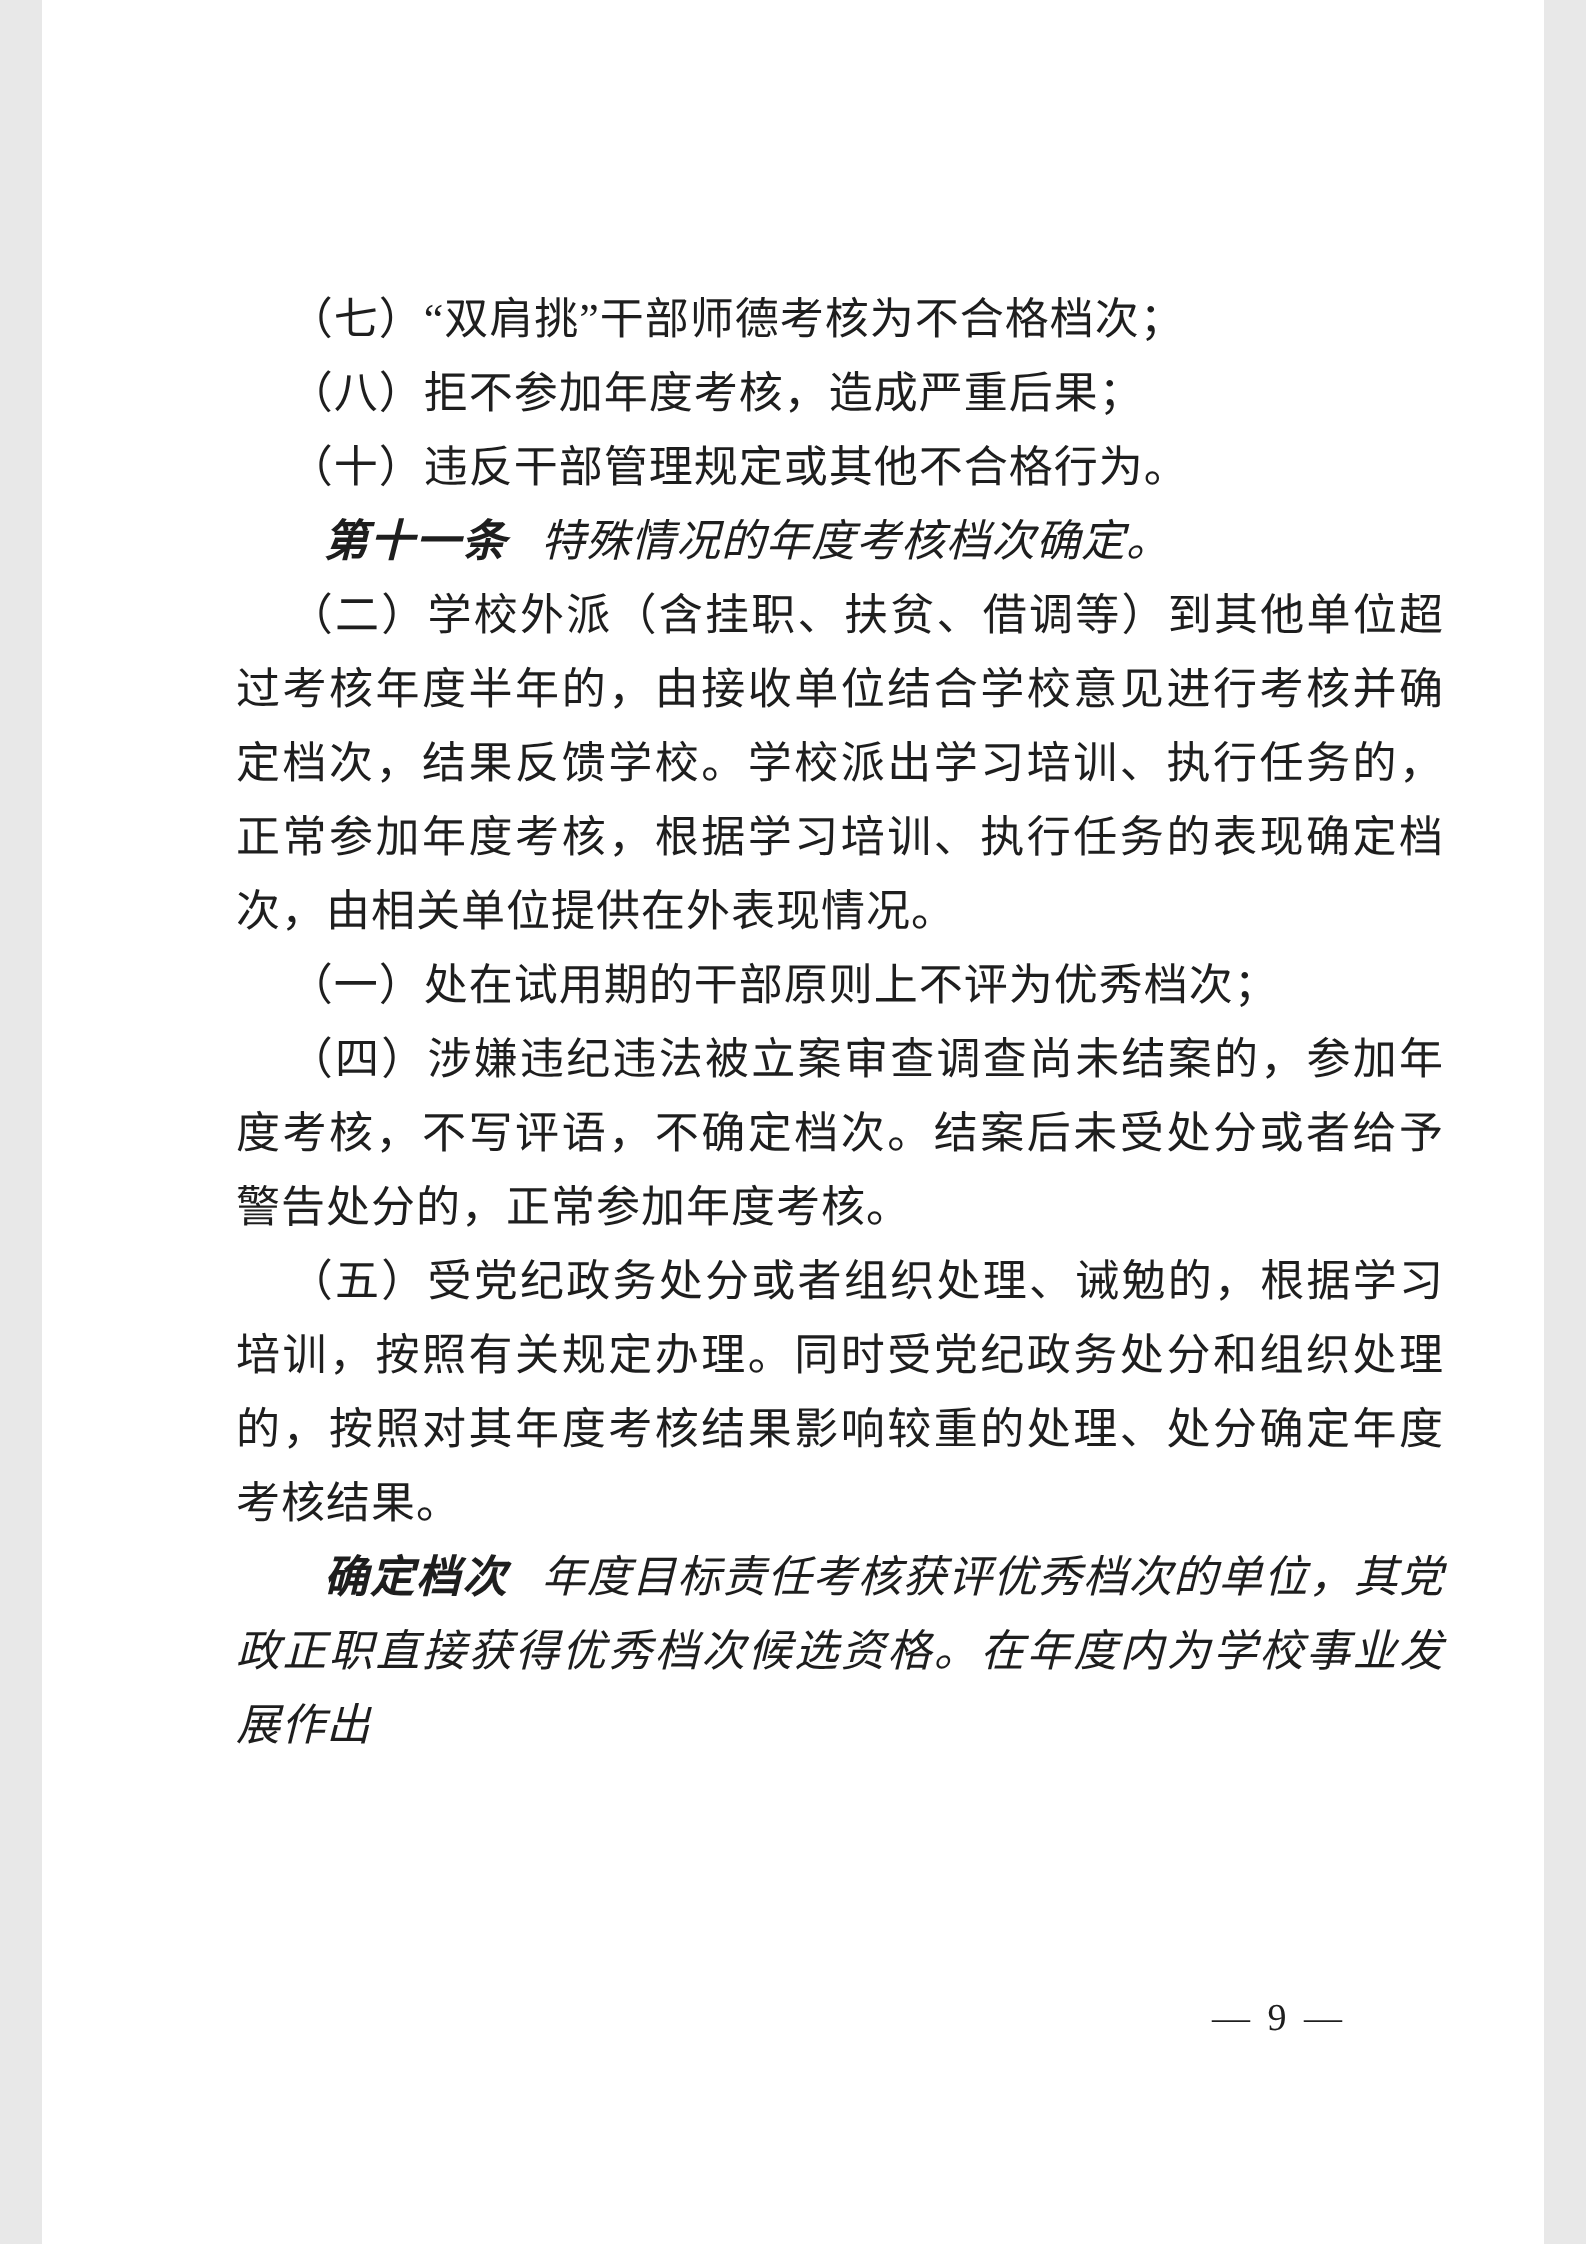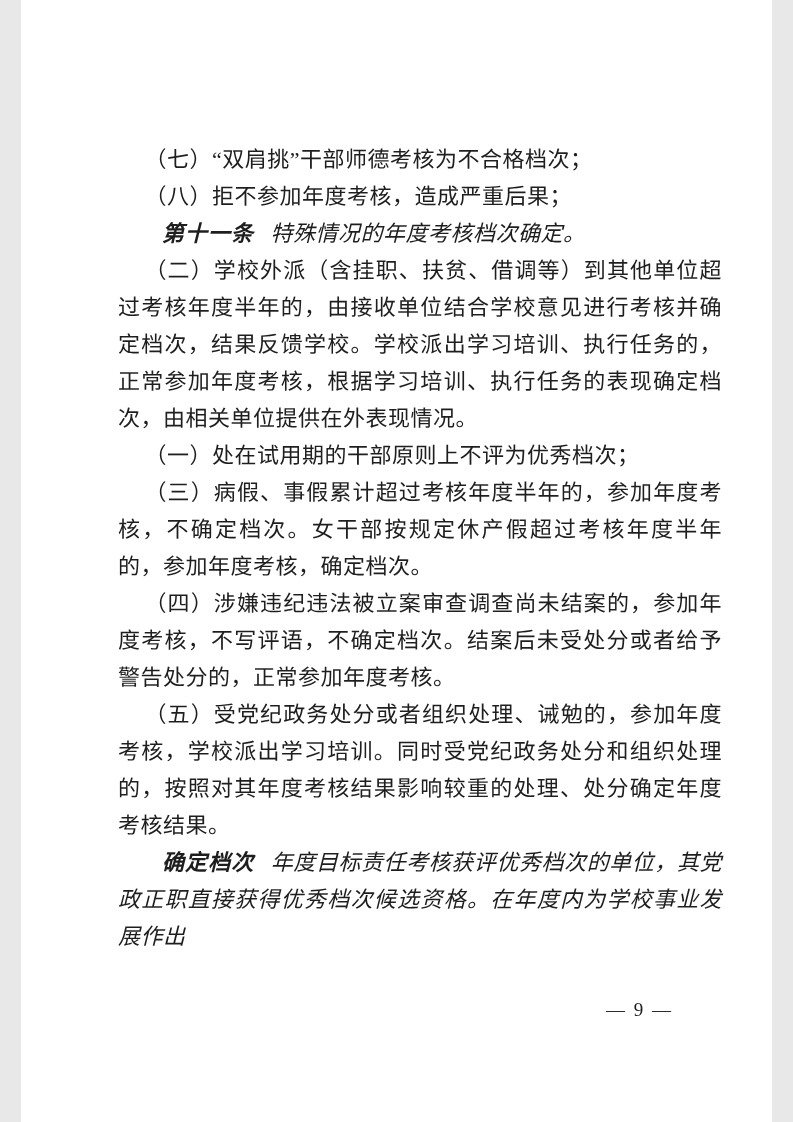"（十）违反干部管理规定或其他不合格行为。" p.item { html: none -> <p>（十）违反干部管理规定或其他不合格行为。</p> }
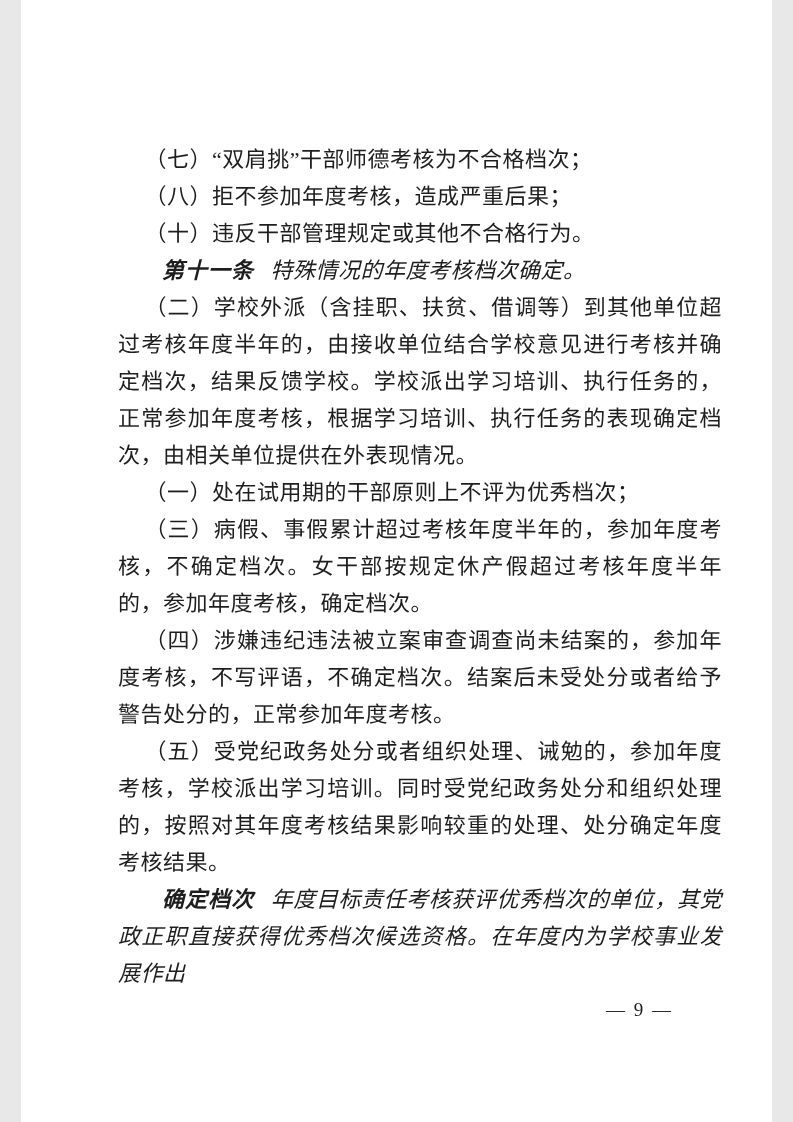"（三）病假、事假累计超过考核年度半年的，参加年度考核，不确定档次。女干部按规定休" p.item { html: <p>（三）病假、事假累计超过考核年度半年的，参加年度考核，不确定档次。女干部按规定休产假超过考核年度半年的，参加年度考核，确定档次。</p> -> none }
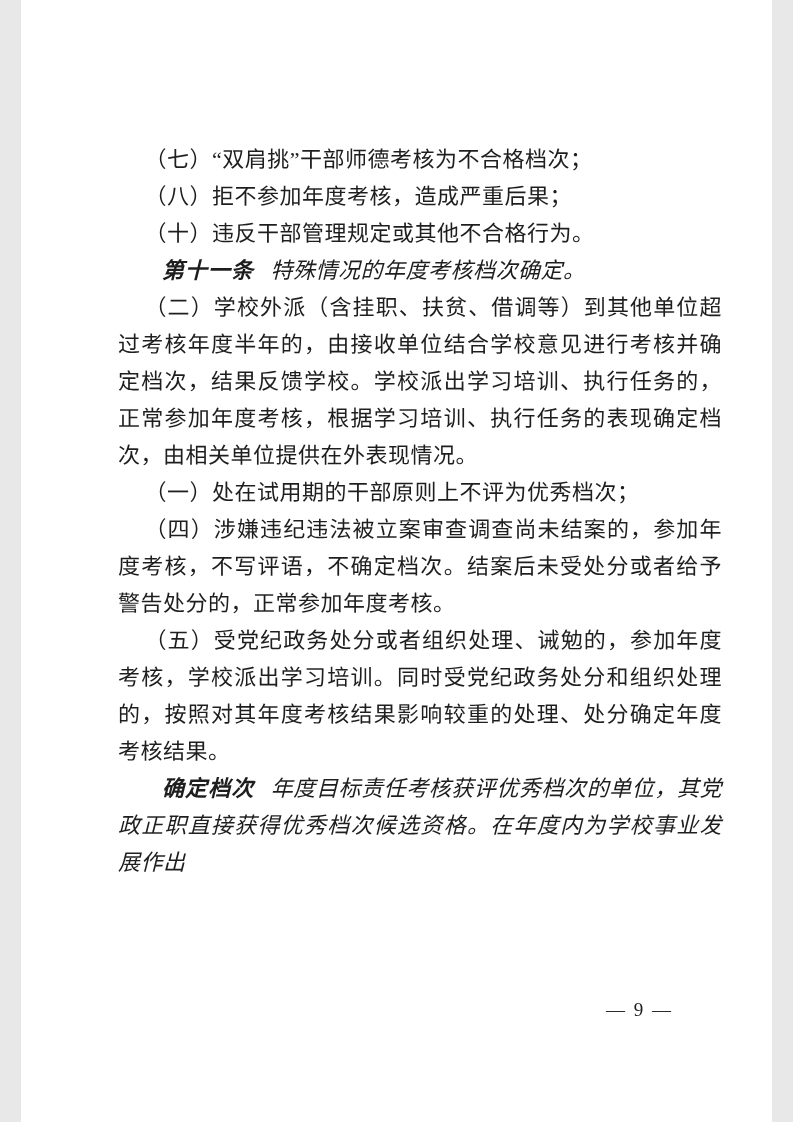"（五）受党纪政务处分或者组织处理、诫勉的，参加年度考核，学校派出学习培训。同时受" p.item { text: 参加年度考核，学校派出学习培训 -> 根据学习培训，按照有关规定办理 }
